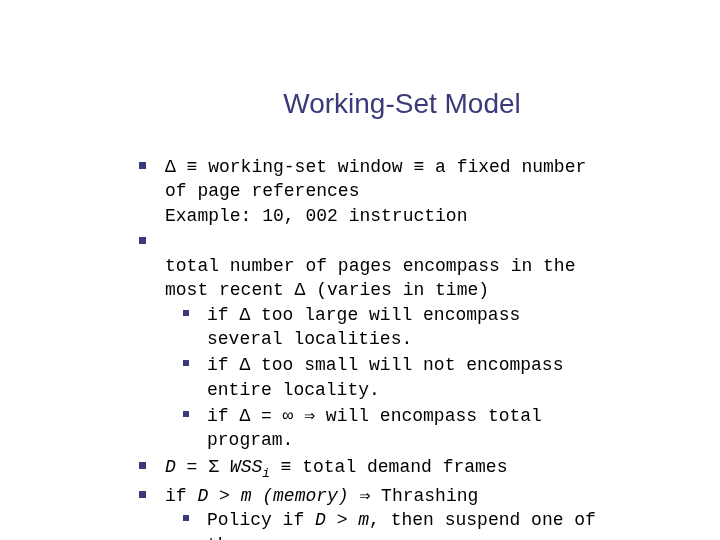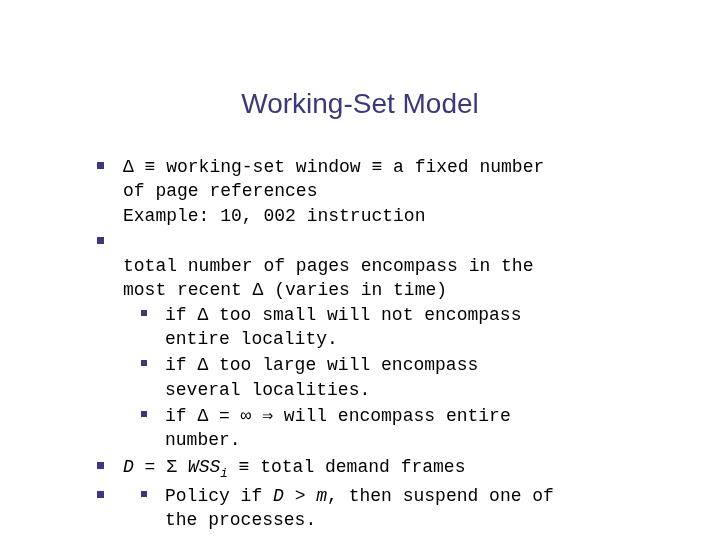"Working-Set Model" .slide { margin-left: none -> 42px }
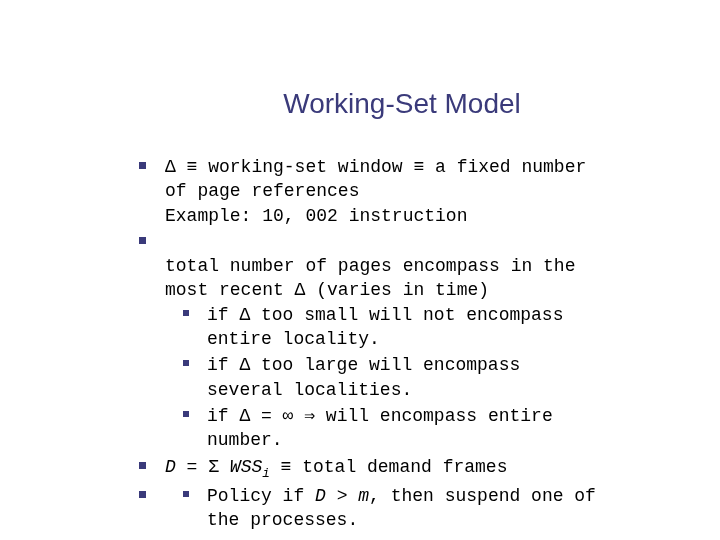"if Δ too small will" li { order: before "if Δ too large will" -> after "if Δ too large will" }
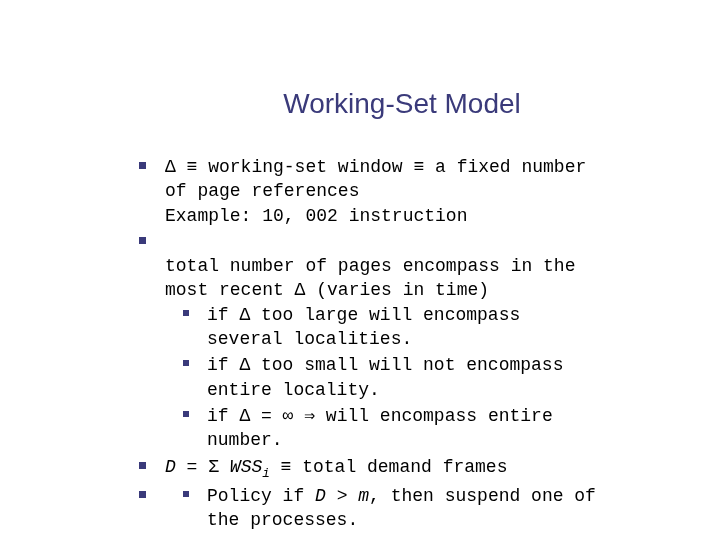"if Δ = ∞ ⇒" li { text: entire number -> total program }
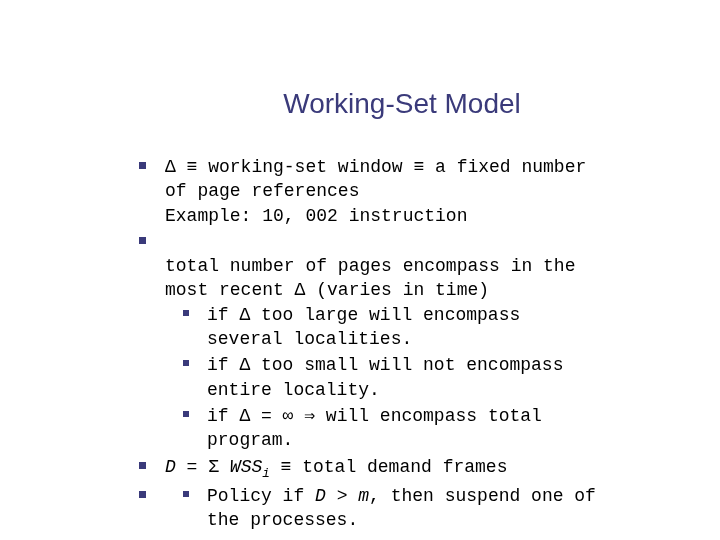"if D > m (memory)" span.line { html: none -> <span> <span>if </span><span>D</span><span> &gt; </span><span>m (memory)</span><span> ⇒ Thrashing</span> </span> }
